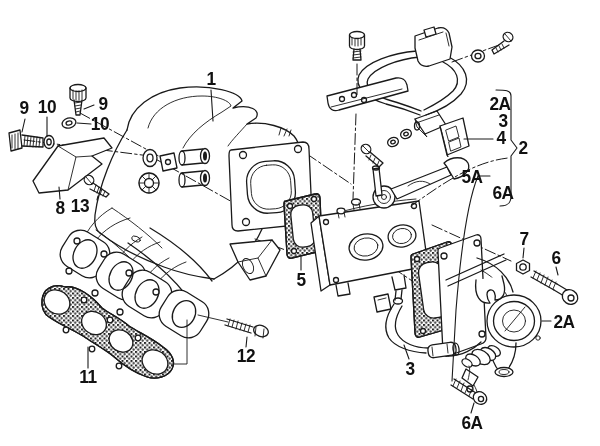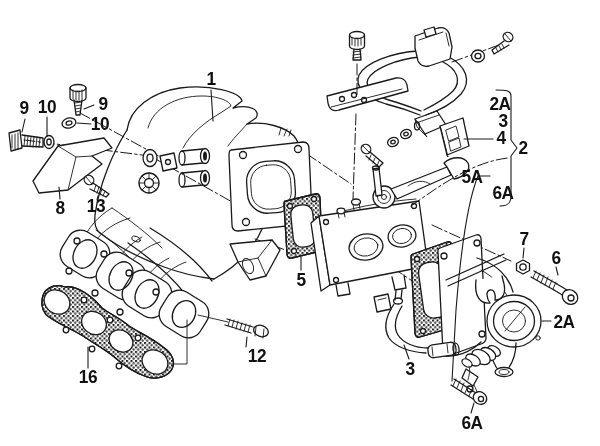"13" div.callout { left: 96px -> 80px }
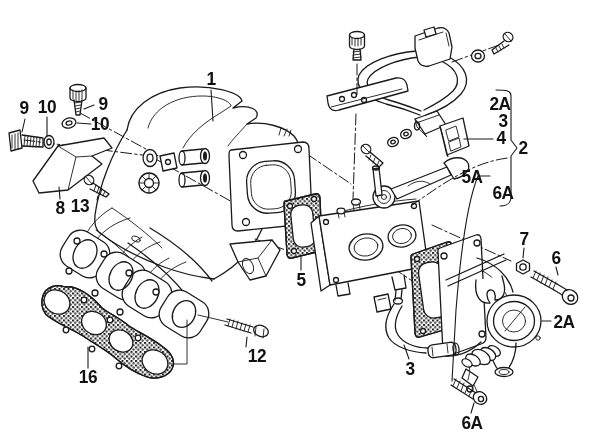"12" div.callout { left: 257px -> 246px }
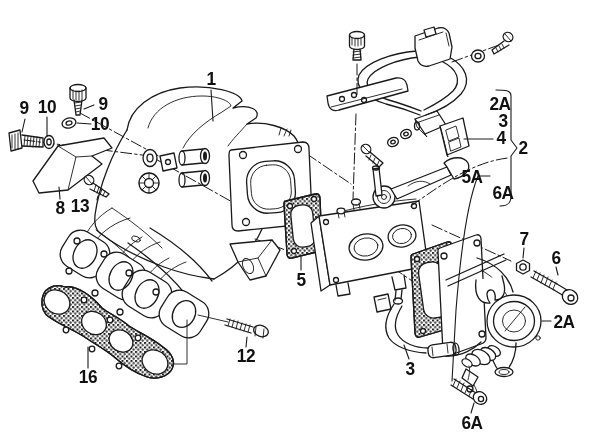"16" div.callout { text: 16 -> 11 }
